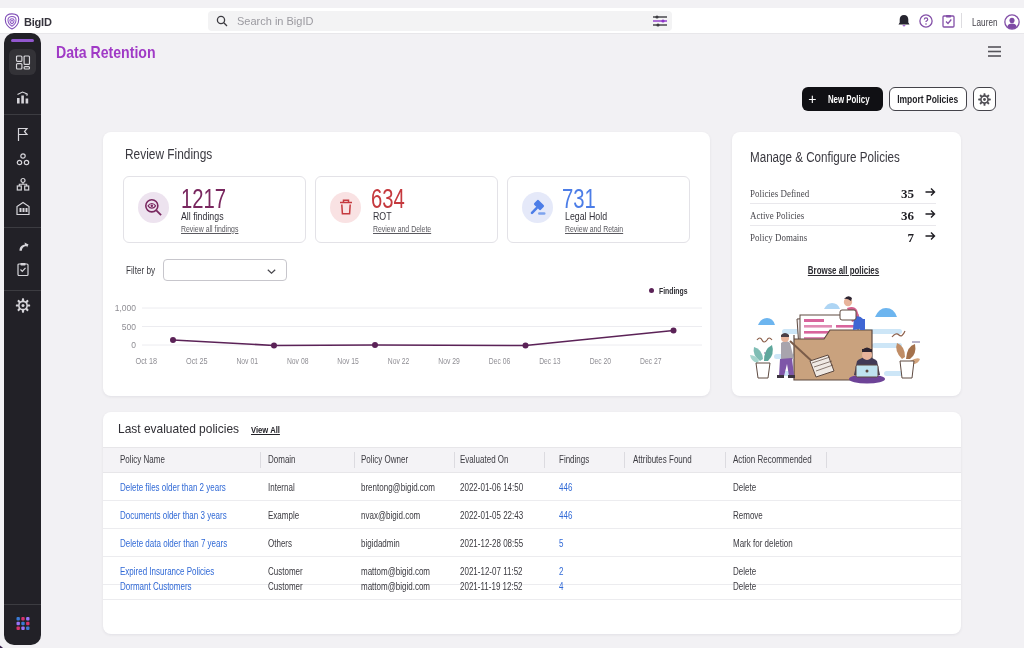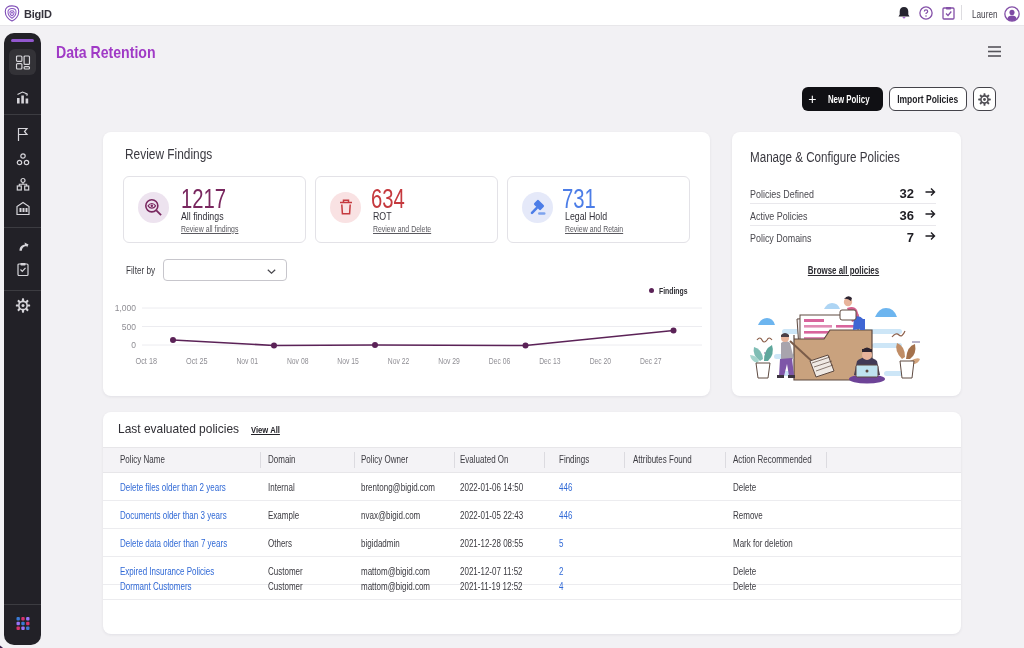"BigID" #topbar { top: 0 -> 8px }
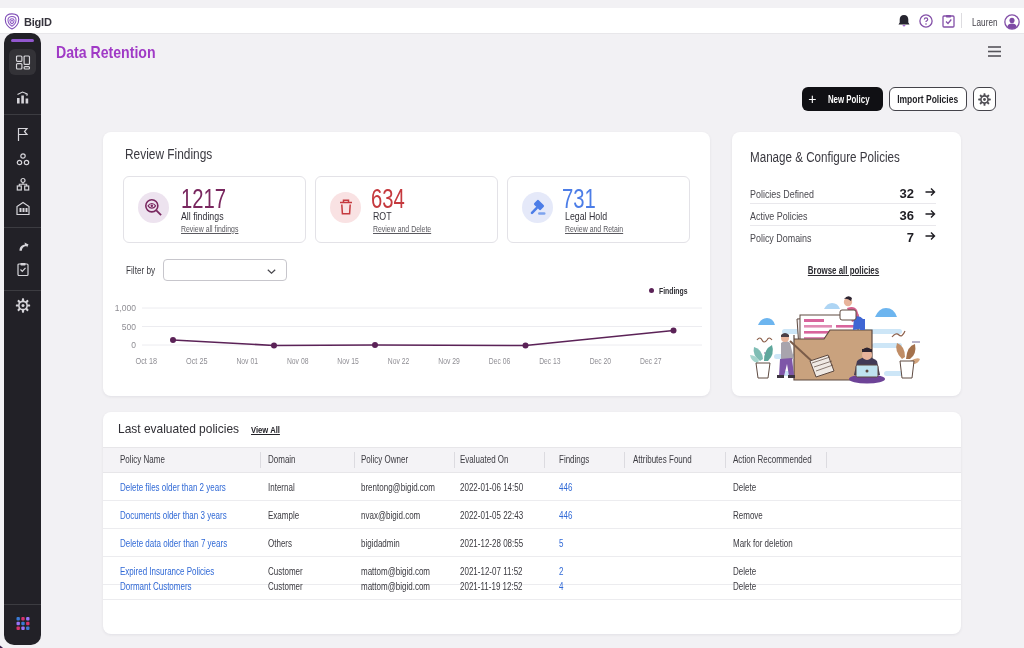"Search in BigID" div { html: none -> <div> <svg> <circle></circle> <line></line> </svg> <span>Search in BigID</span> <svg> <line></line> <line></line> <line></line> <circle></circle> <circle></circle> <circle></circle> </svg> </div> }
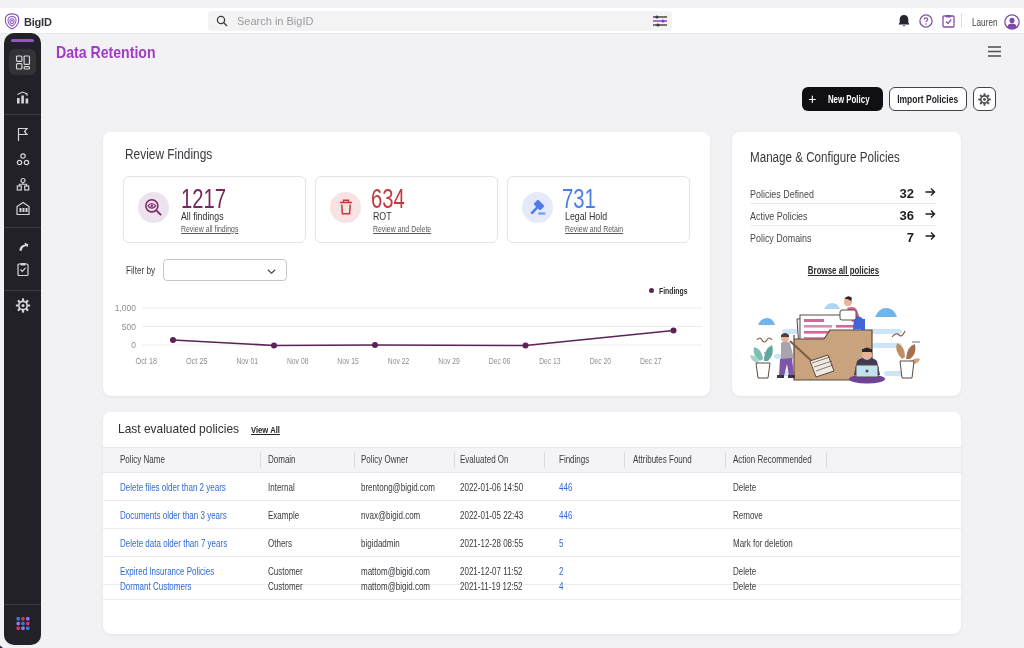"Policies Defined" .prow { font-family: none -> Liberation Serif, serif }
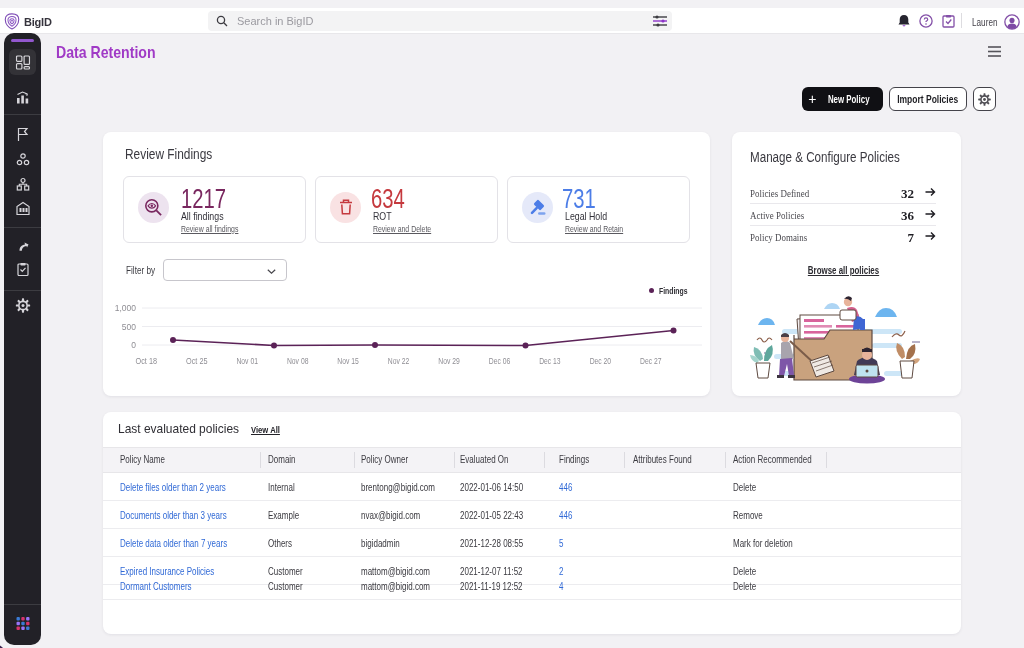"32" div.v { text: 32 -> 35 }
